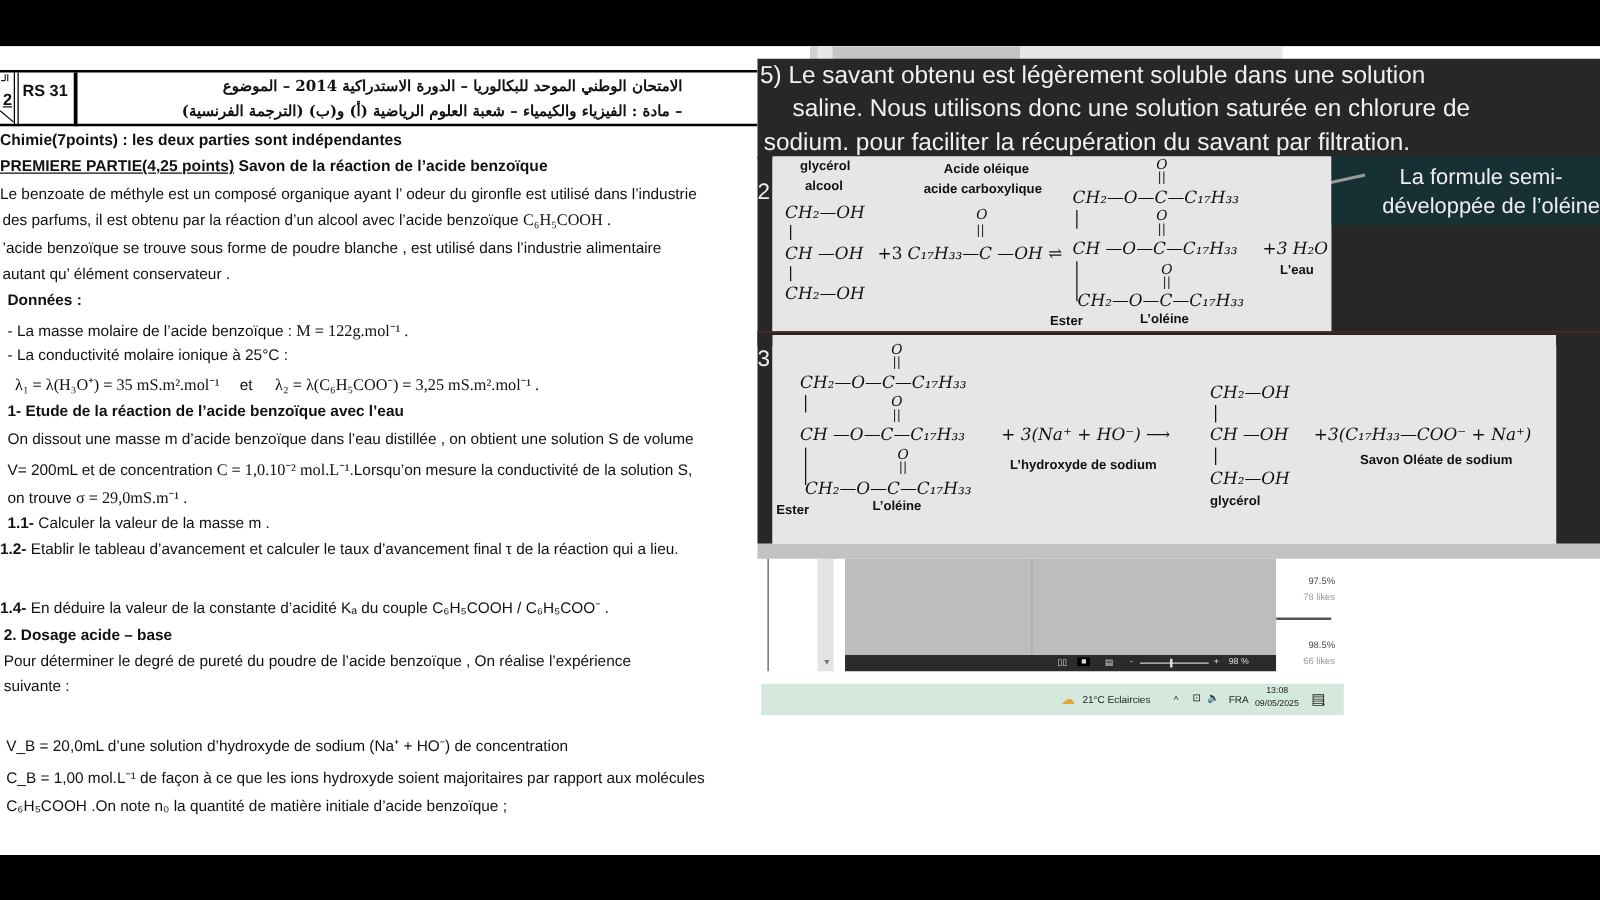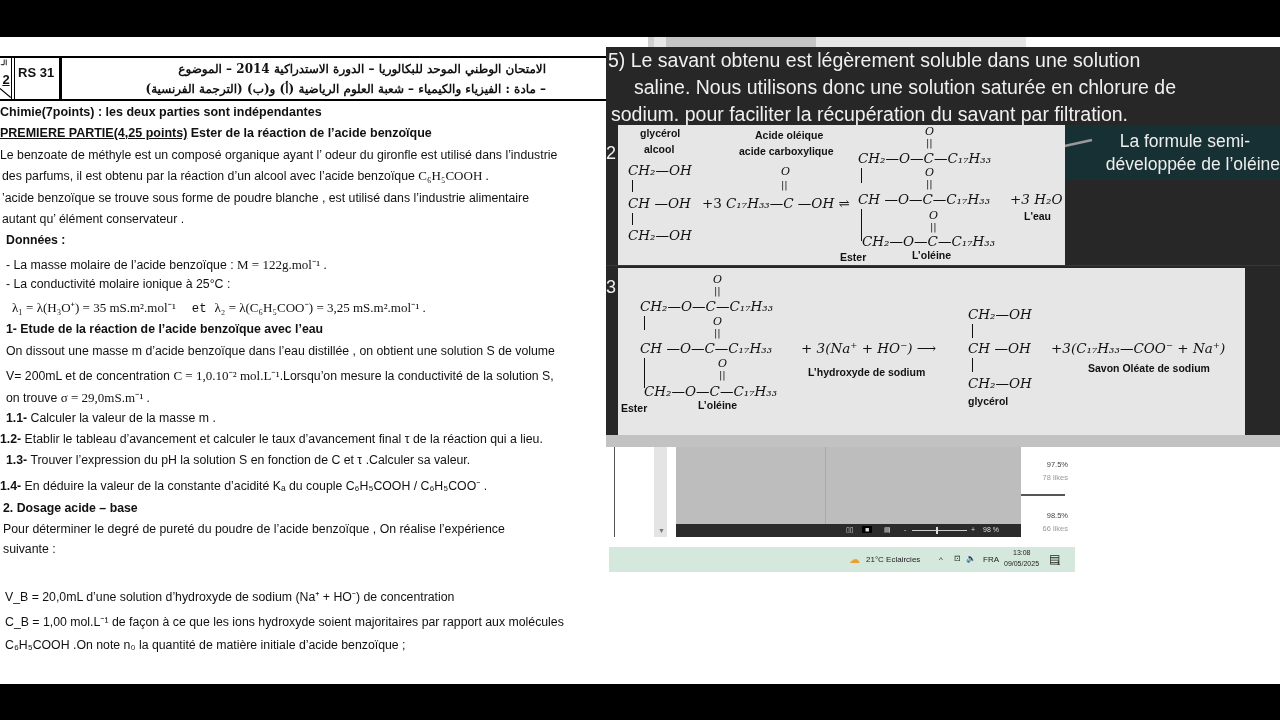"Ester de la réaction de" span { text: Ester -> Savon }
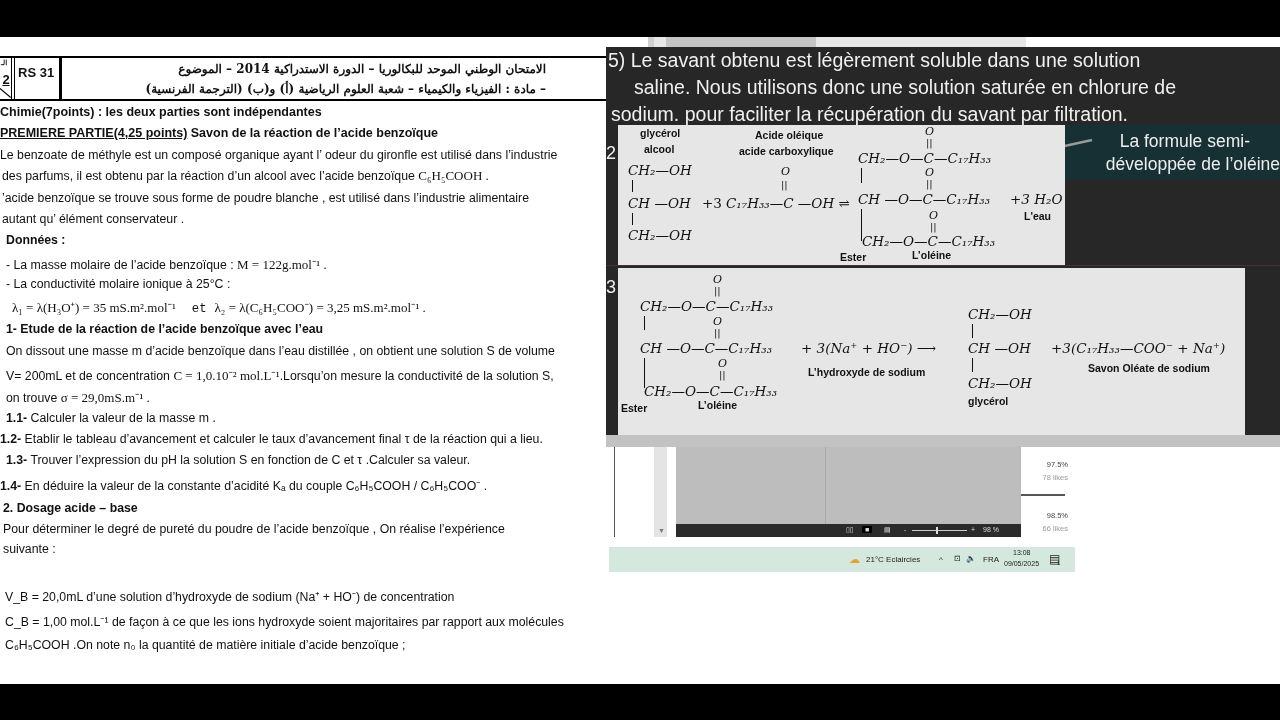"et" span { font-family: Liberation Mono, monospace -> Liberation Sans, sans-serif; margin: 0 8px 0 16px -> 0 18px 0 16px }
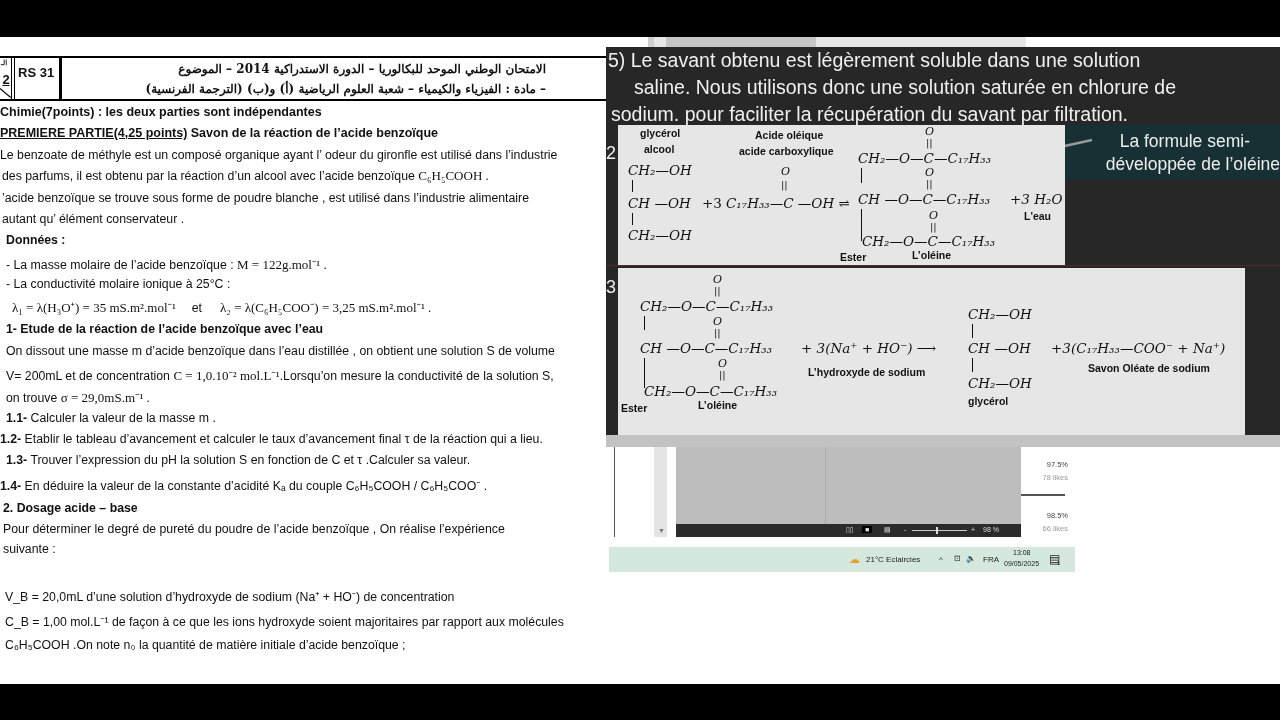"1.3- Trouver l’expression du pH" div.line { html: <div><span>1.3-</span><span> Trouver l’expression du pH la solution S en fonction de C et τ .Calculer sa valeur.</span></div> -> none }
